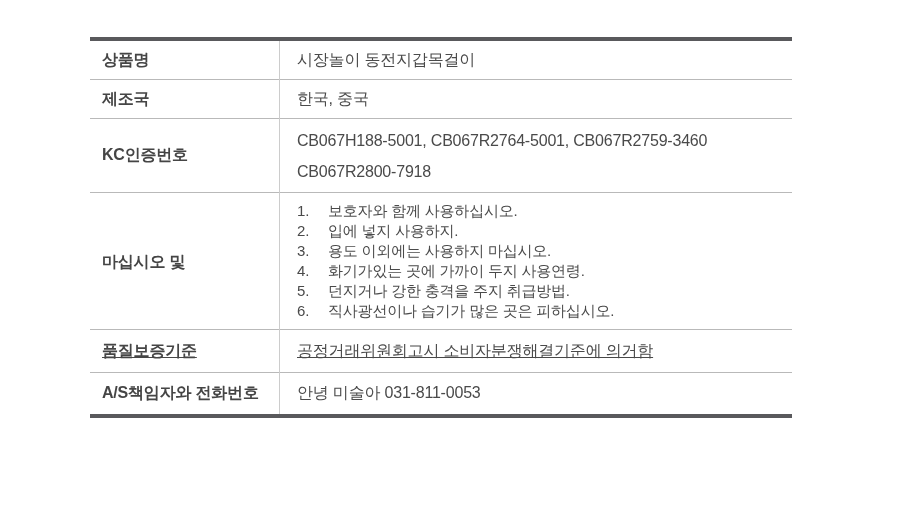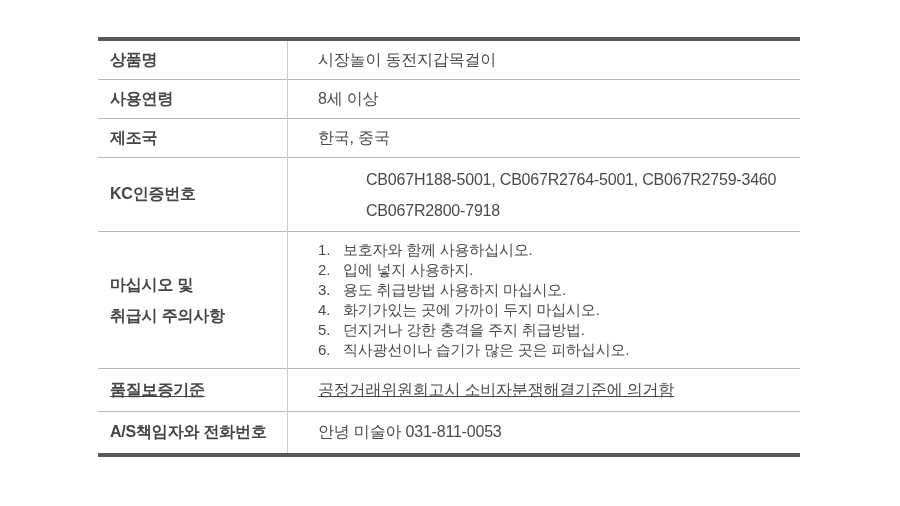"상품명" .info-table { left: 98px -> 90px }
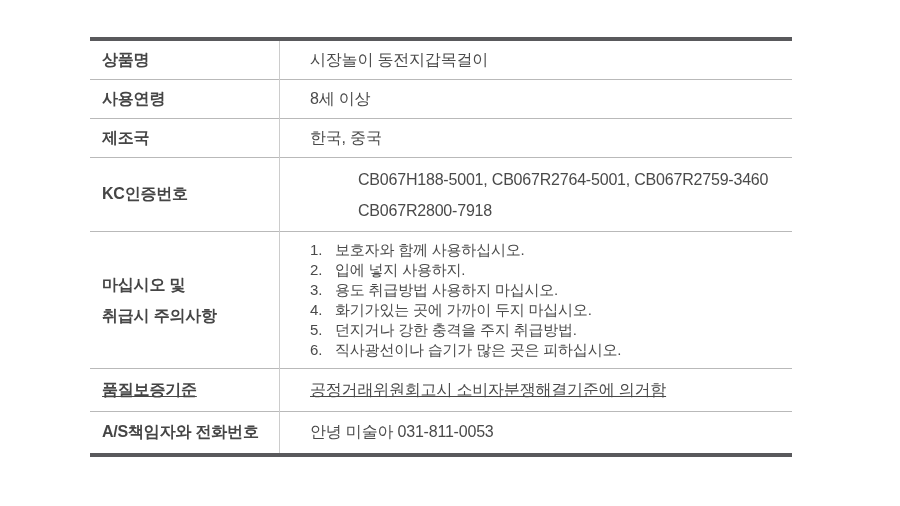"시장놀이 동전지갑목걸이" .cell-value { padding-left: 31px -> 18px }
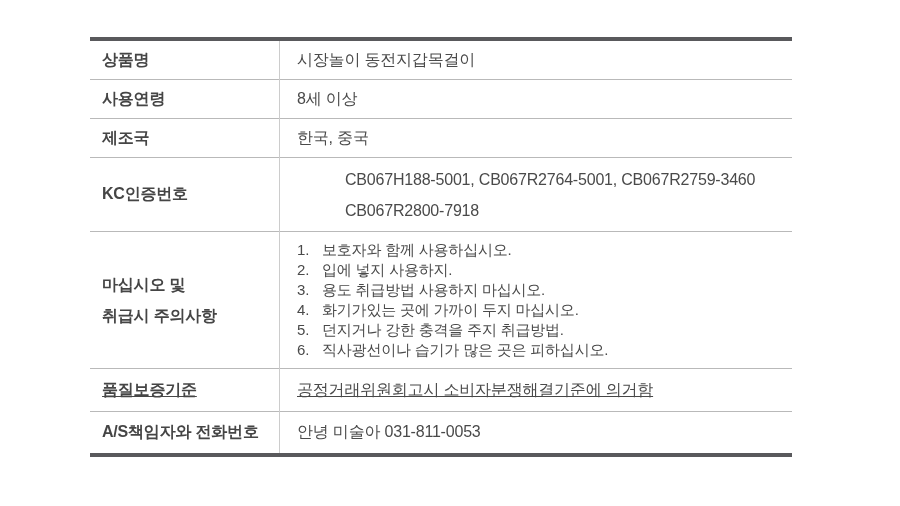"사용연령" div.row { html: <div> <div>사용연령</div> <div>8세 이상</div> </div> -> none }
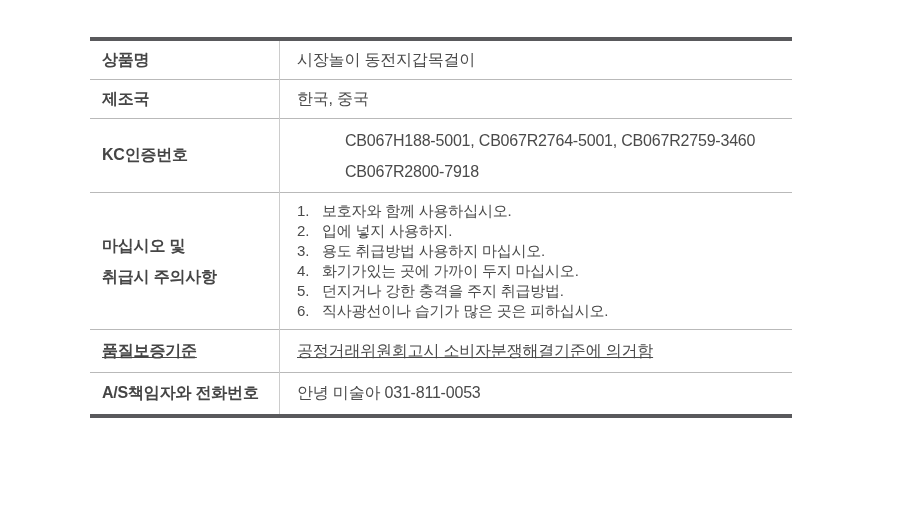"KC인증번호" .h-kc { gap: 48px -> none }
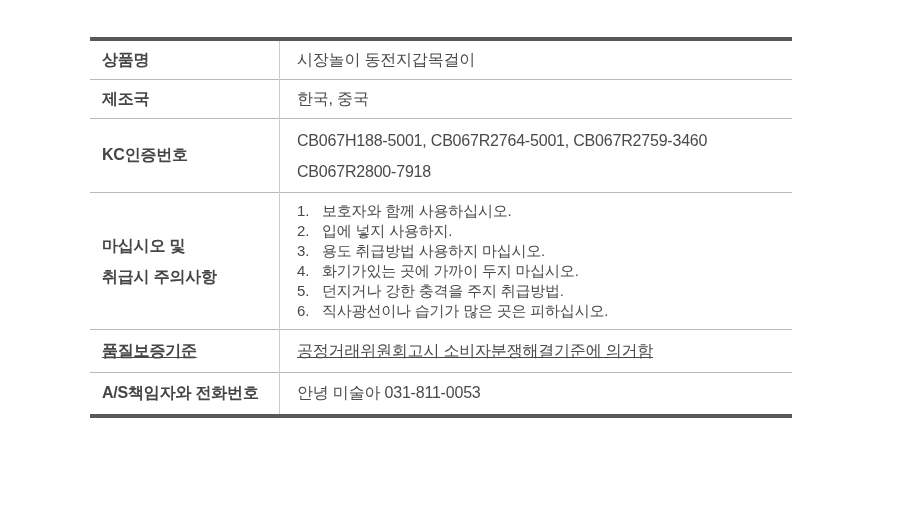"보호자와 함께 사용하십시오." .care-text { margin-left: none -> 6px }
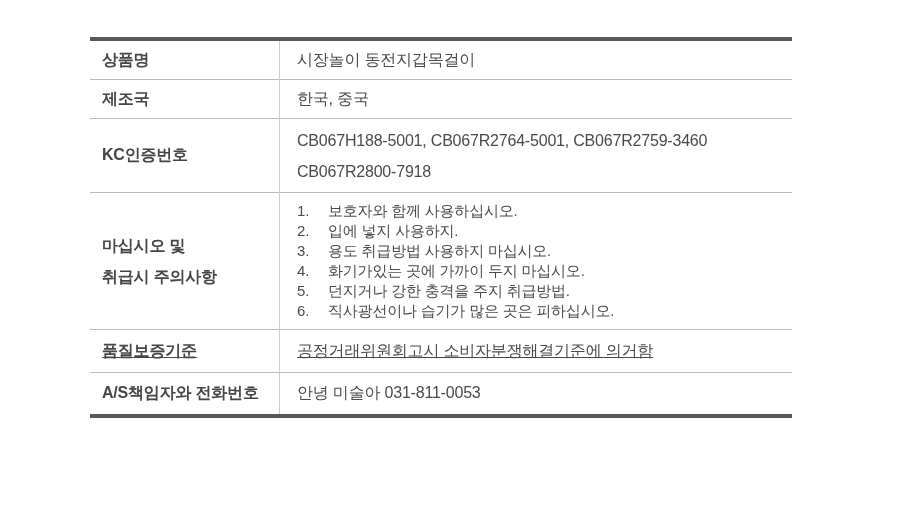"용도 취급방법 사용하지 마십시오." span.care-text { text: 취급방법 -> 이외에는 }
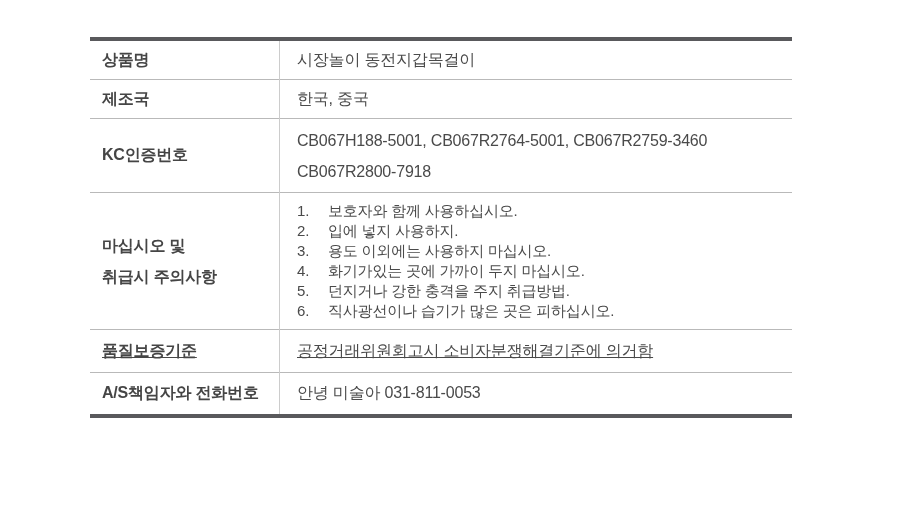"취급시 주의사항" div.label-line { html: <div>취급시 주의사항</div> -> none }
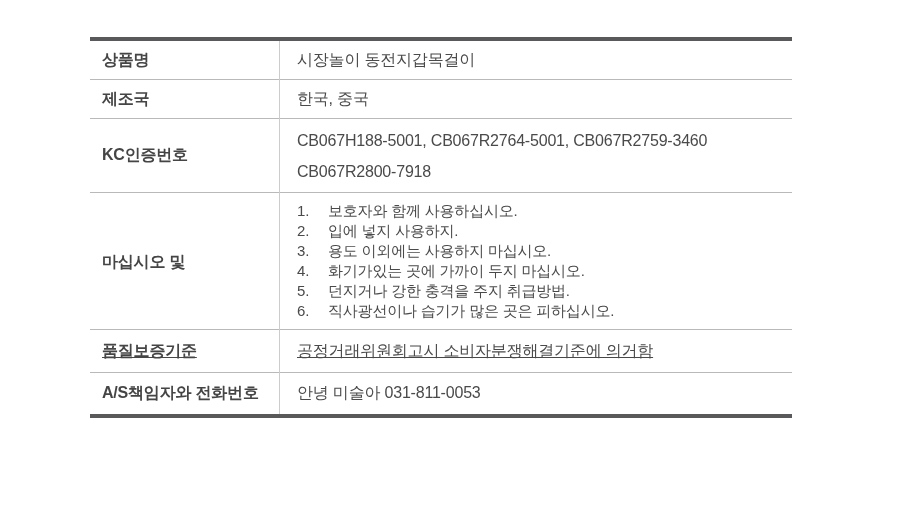"화기가있는 곳에 가까이 두지 마십시오." span.care-text { text: 마십시오 -> 사용연령 }
